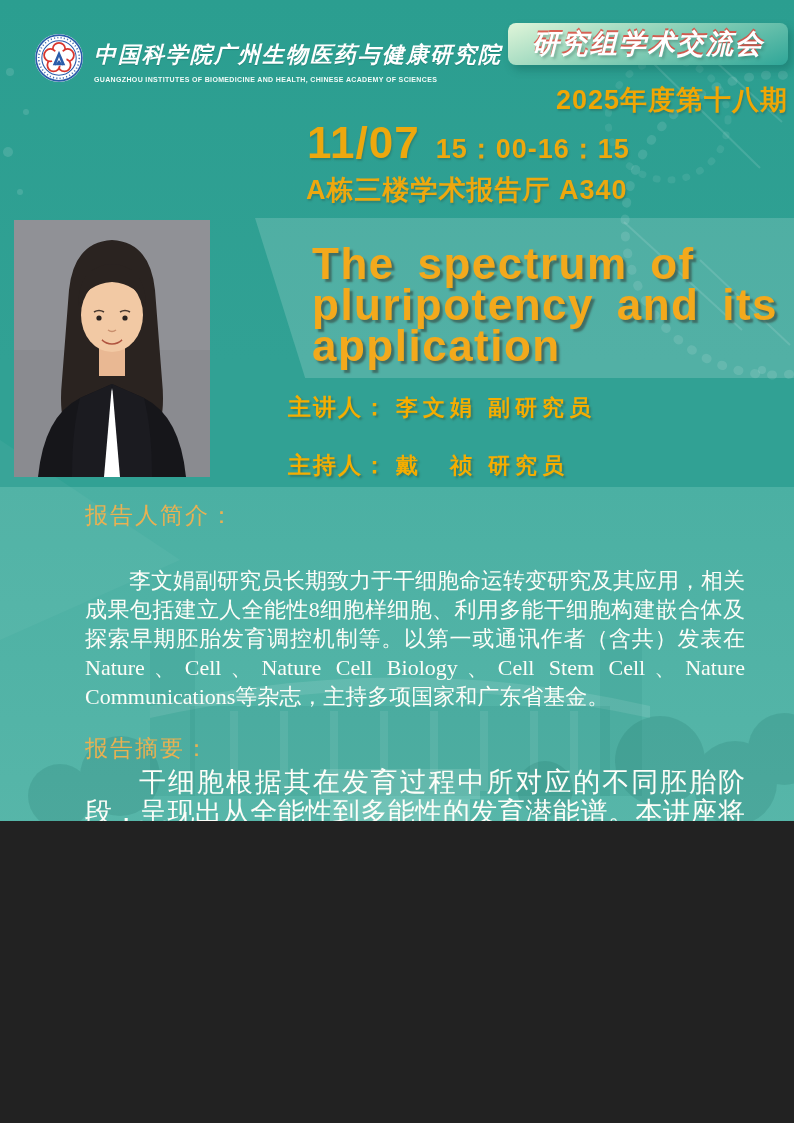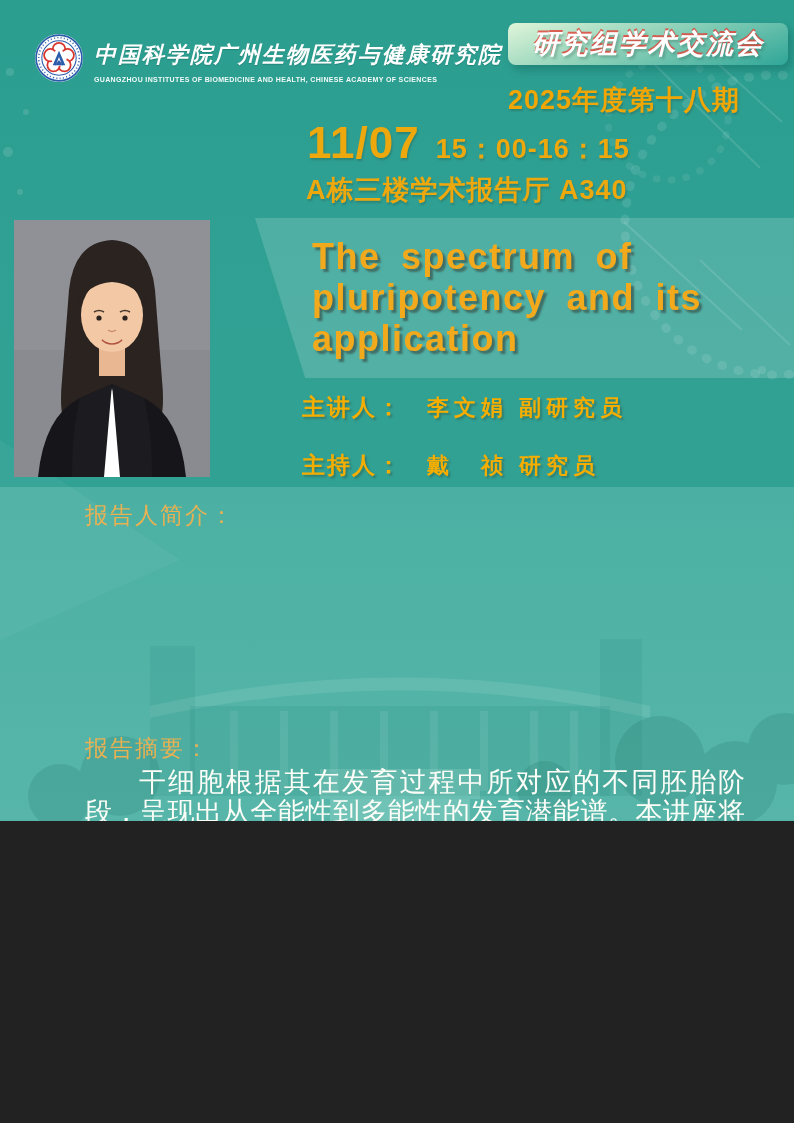"2025年度第十八期" .issue { text-align: left -> right }
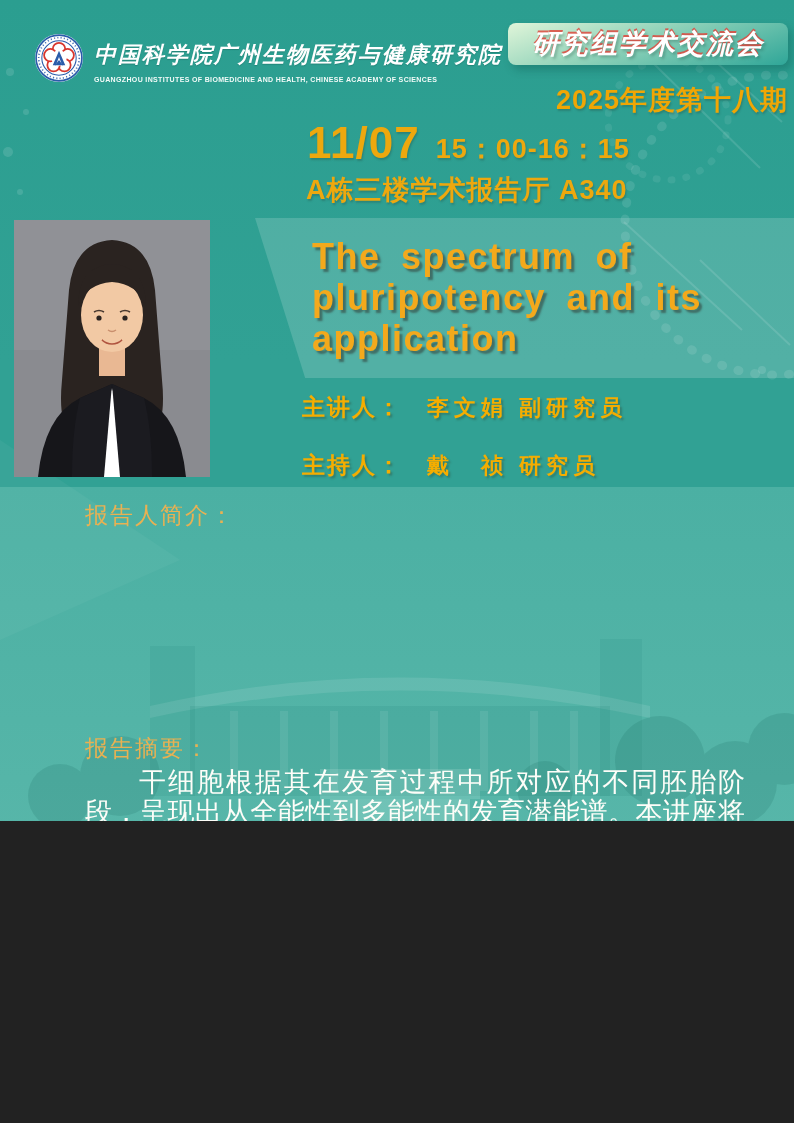"The spectrum of" .title { font-size: 36px -> 44px; top: 236px -> 243px }
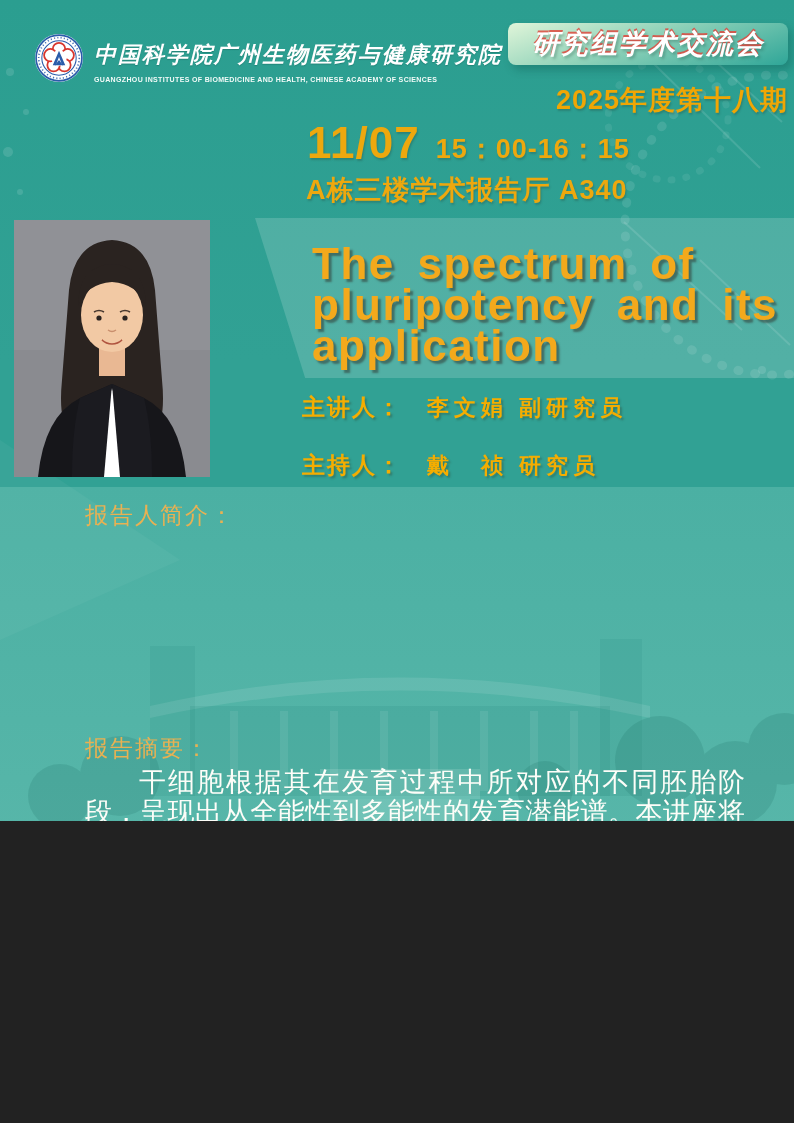"主讲人：" .person-line { gap: 17px -> none; left: 302px -> 288px }
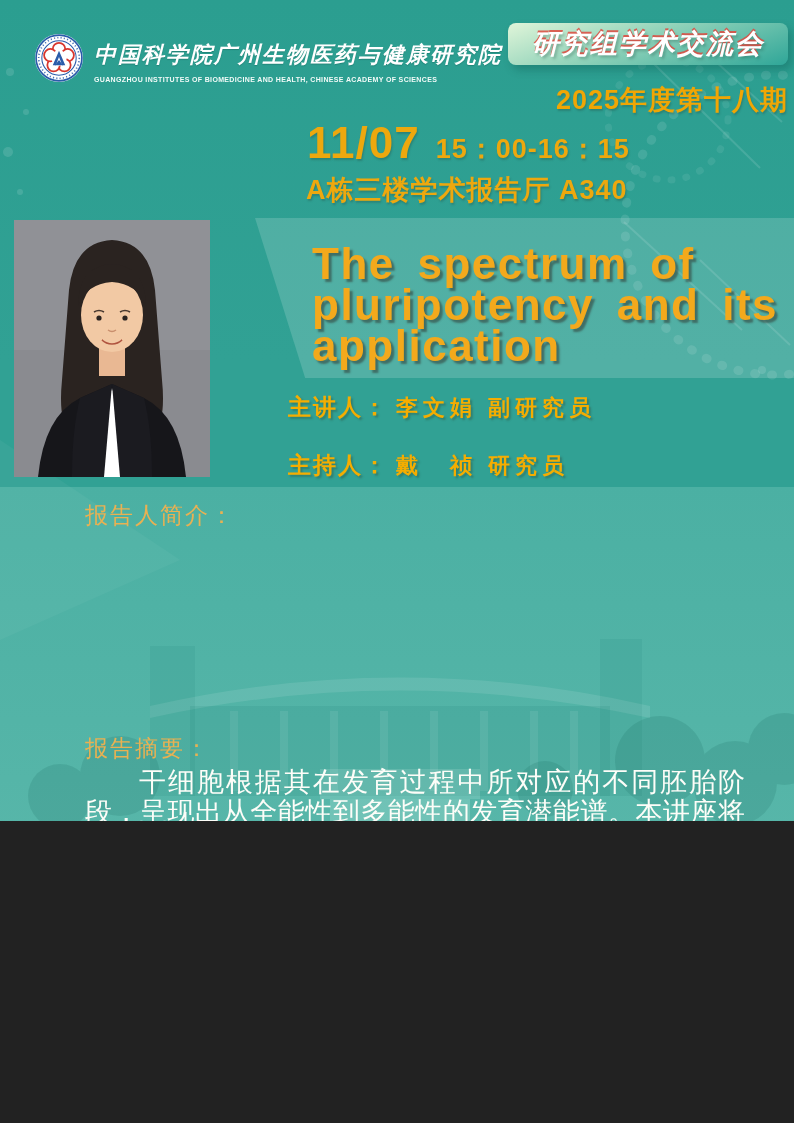"李文娟副研究员长期致力于干细胞命运转变研究及其应用，相关成果包括建立人全能性8细" div.section-text { html: none -> <div>李文娟副研究员长期致力于干细胞命运转变研究及其应用，相关成果包括建立人全能性8细胞样细胞、利用多能干细胞构建嵌合体及探索早期胚胎发育调控机制等。以第一或通讯作者（含共）发表在Nature、Cell、Nature Cell Biology、Cell Stem Cell、Nature Communications等杂志，主持多项国家和广东省基金。</div> }
